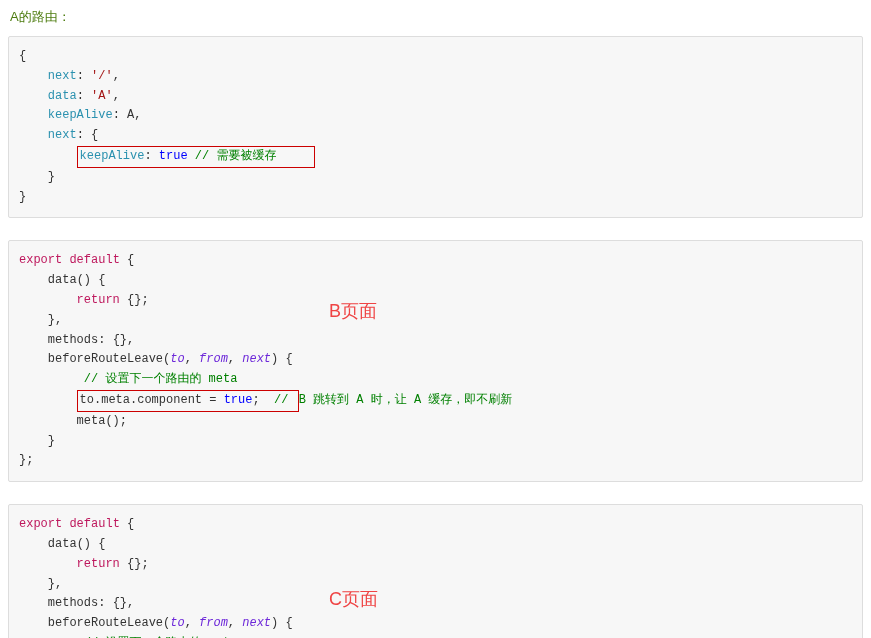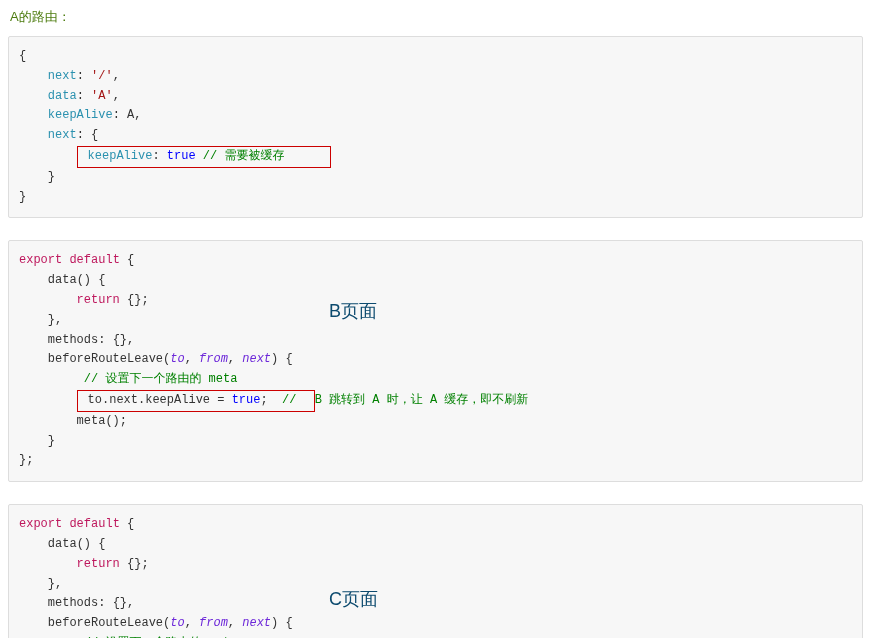"keepAlive: true // 需要被缓存" .hl-box { padding: 0 10px -> 0 2px }
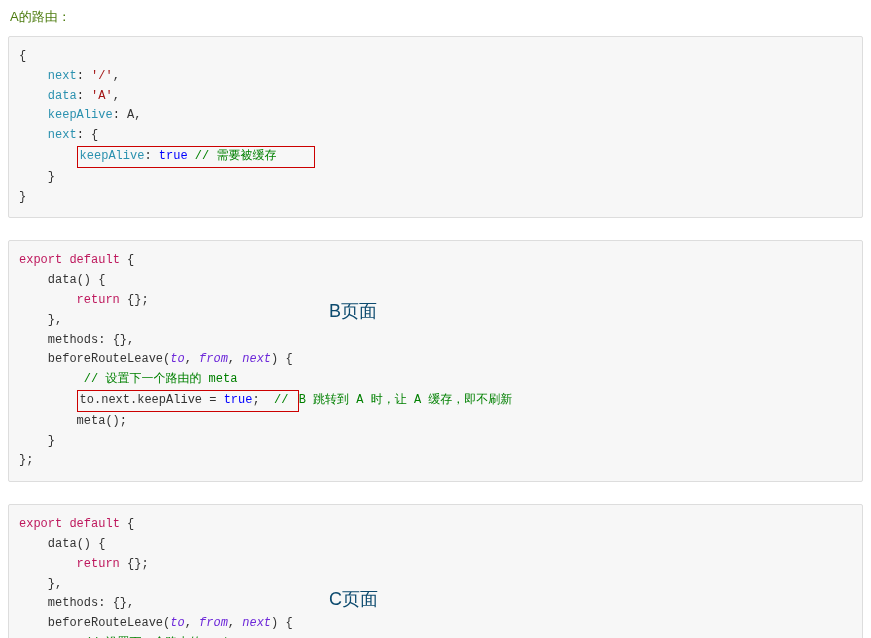"B页面" .page-label { color: #0c4a6e -> #ef4444 }
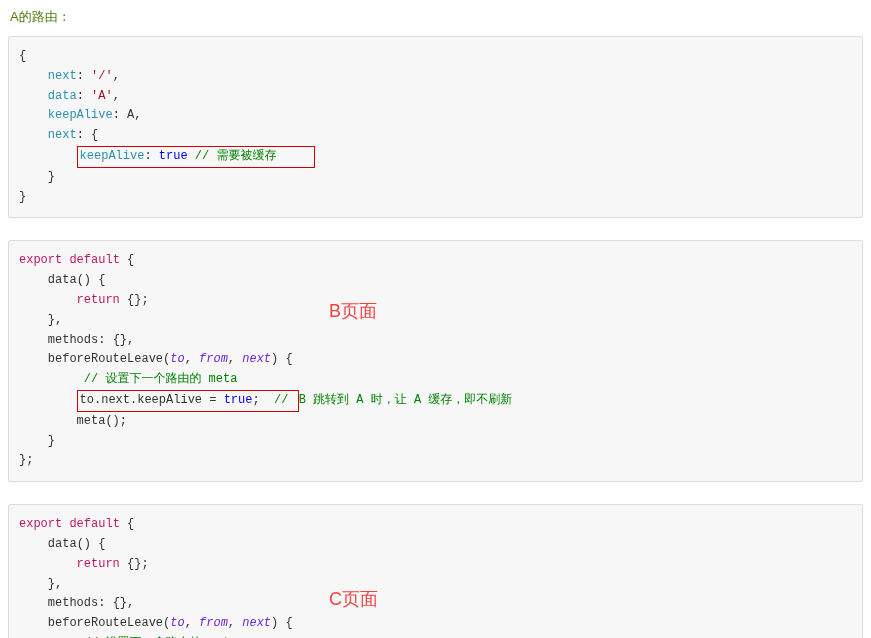"to.next.keepAlive =" span { text: to.next.keepAlive -> to.meta.component }
